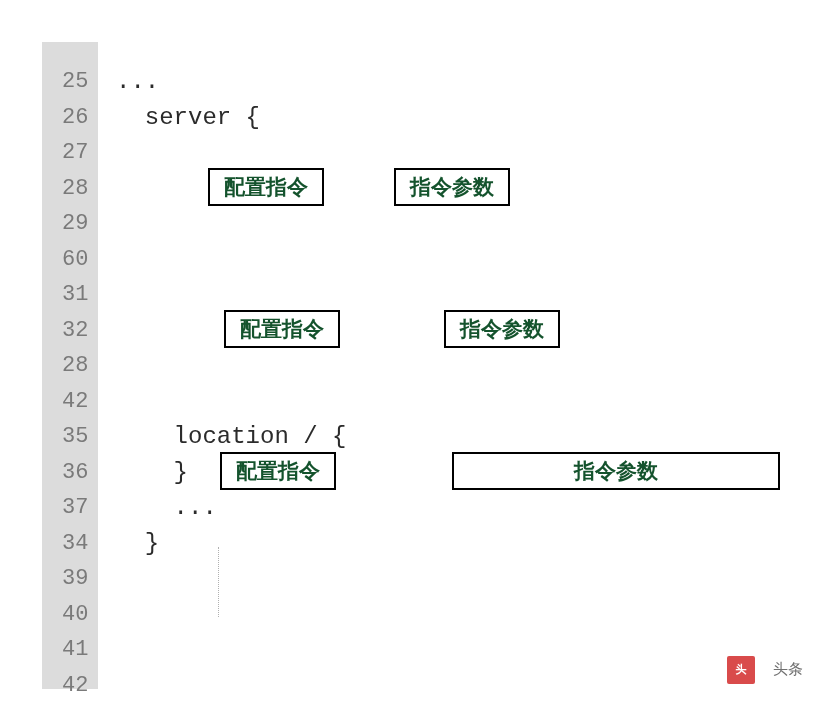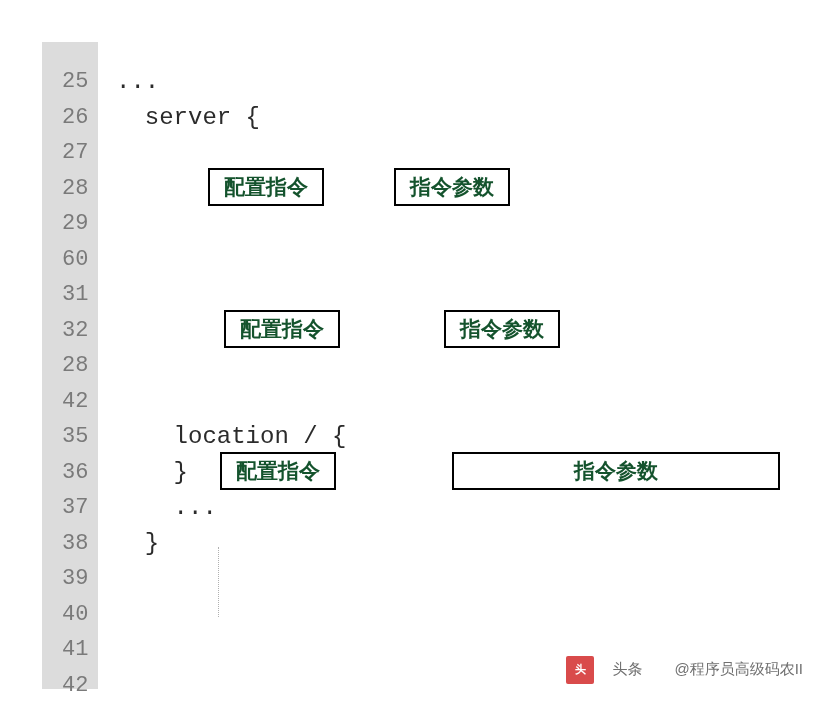"38" div { text: 38 -> 34 }
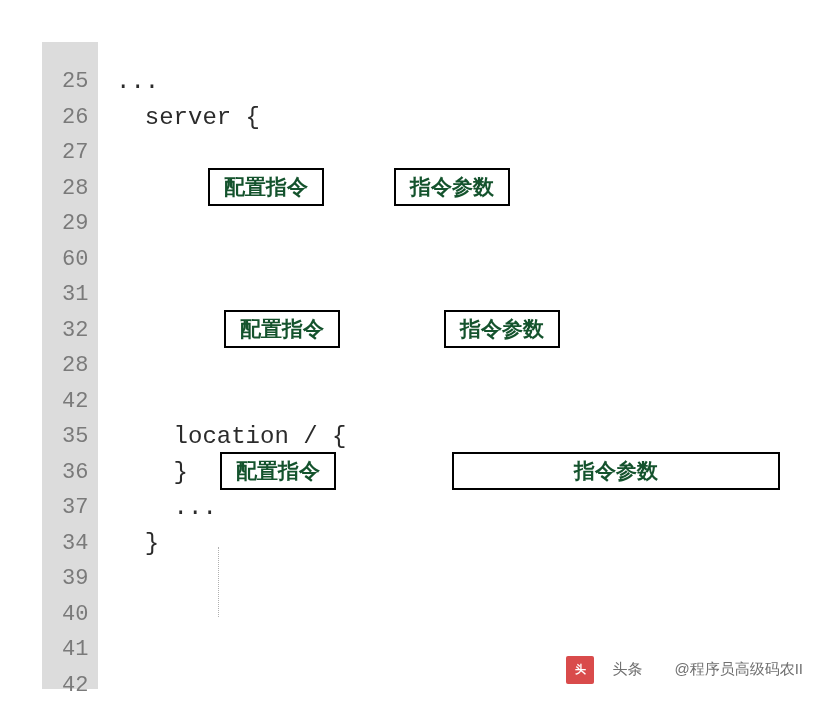"@程序员高级码农II" span { html: <span>@程序员高级码农II</span> -> none }
